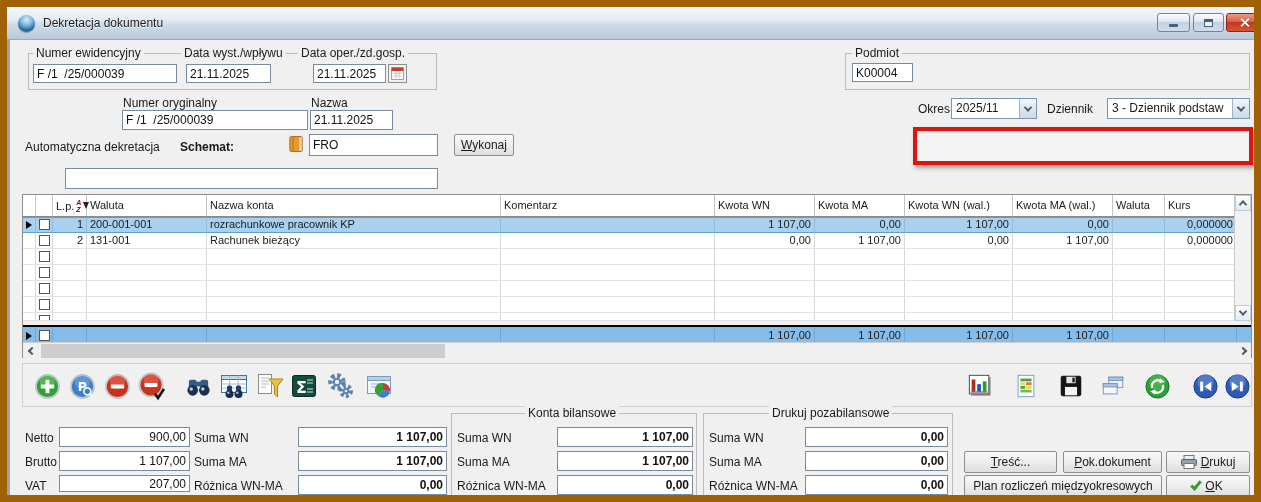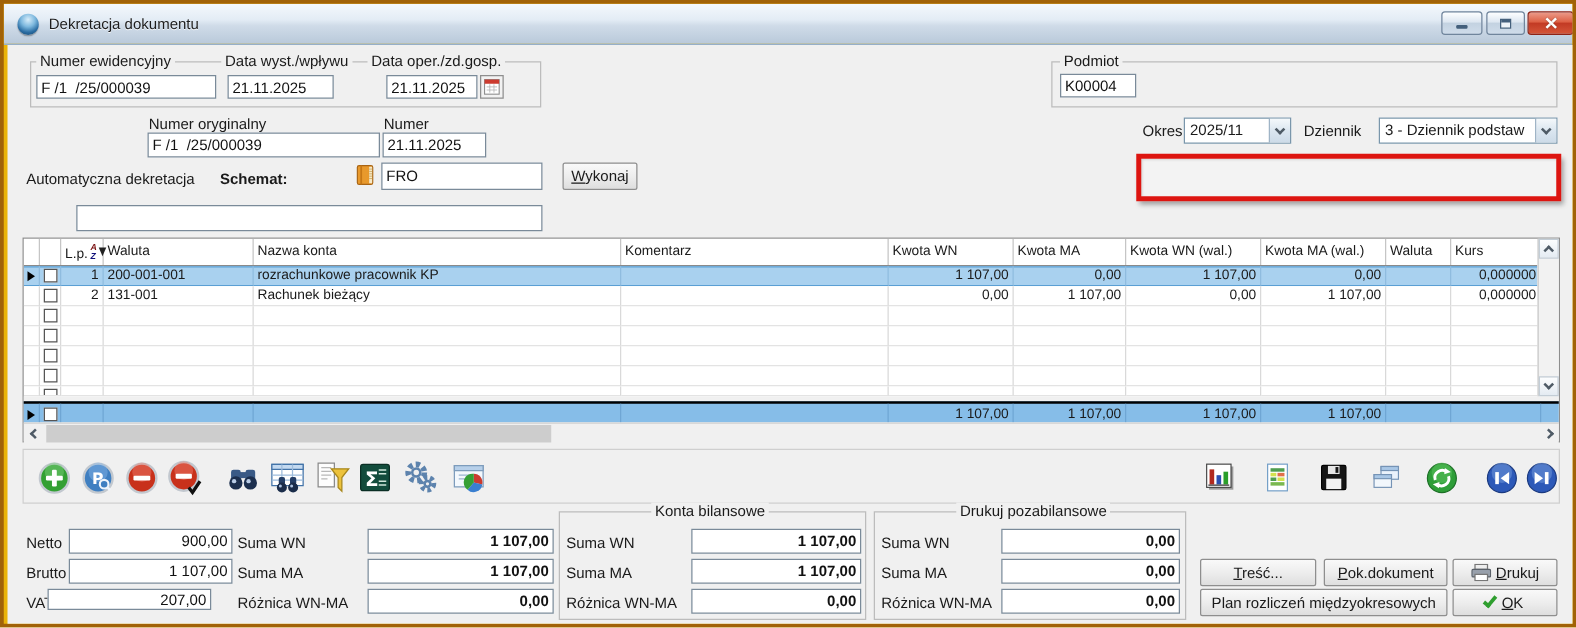"Dekretacja dokumentu" .window { background: #eab308 -> #a3a3a3; border: 3px solid #a16207 -> 7px solid #a16207 }
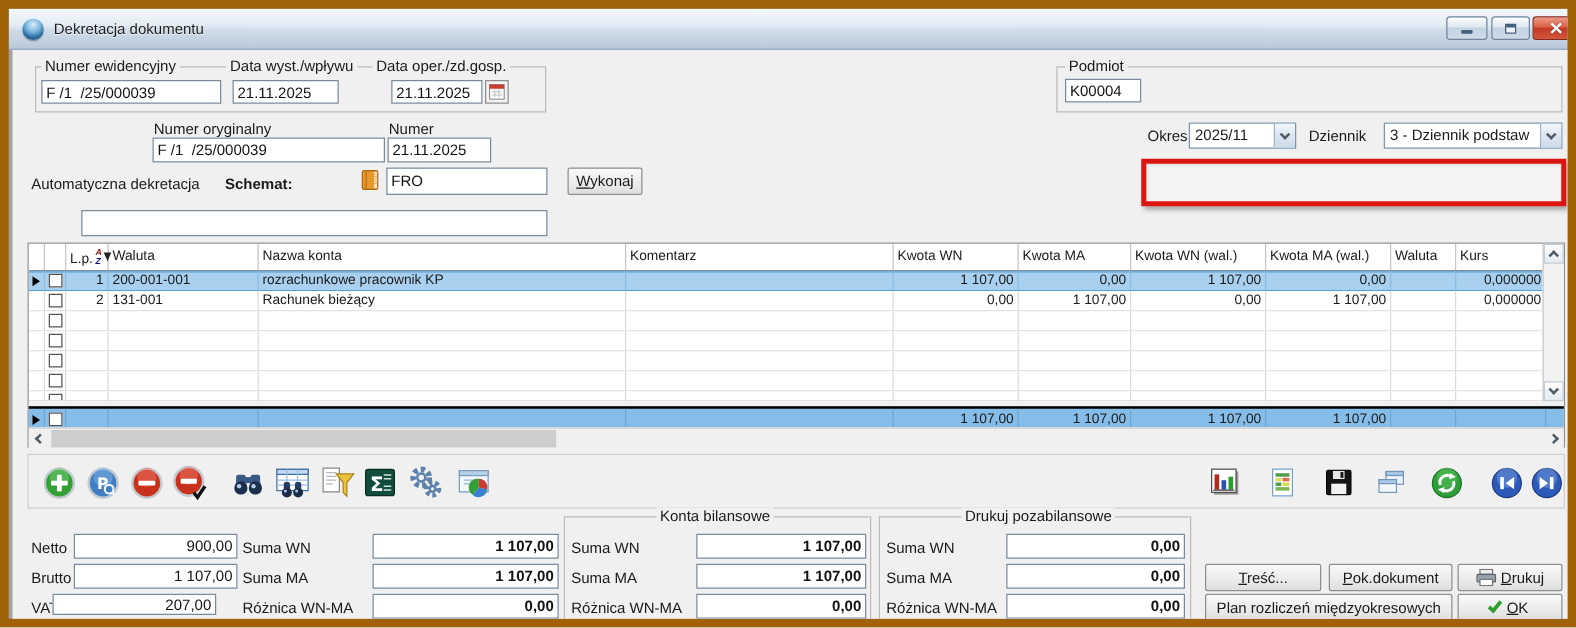"Numer" span.plabel { text: Numer -> Nazwa }
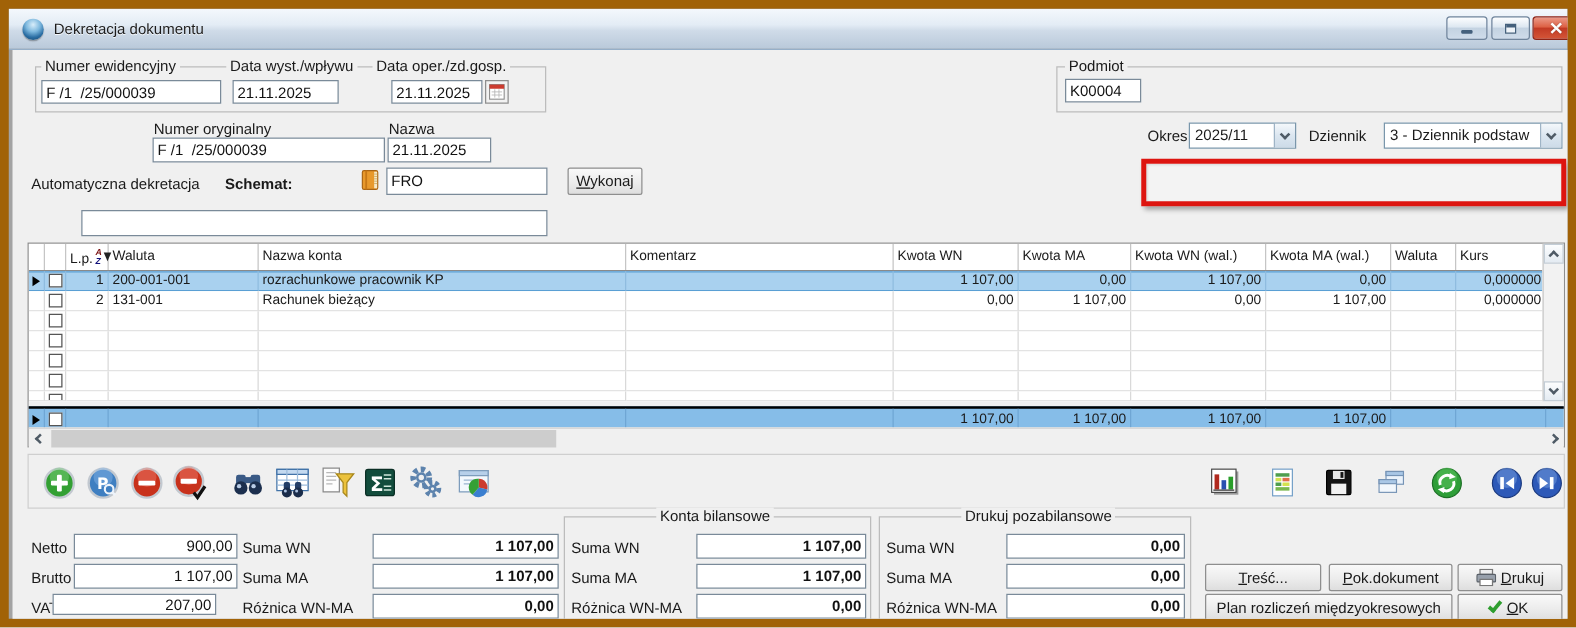"207,00" input.field { left: 35px -> 52px }
